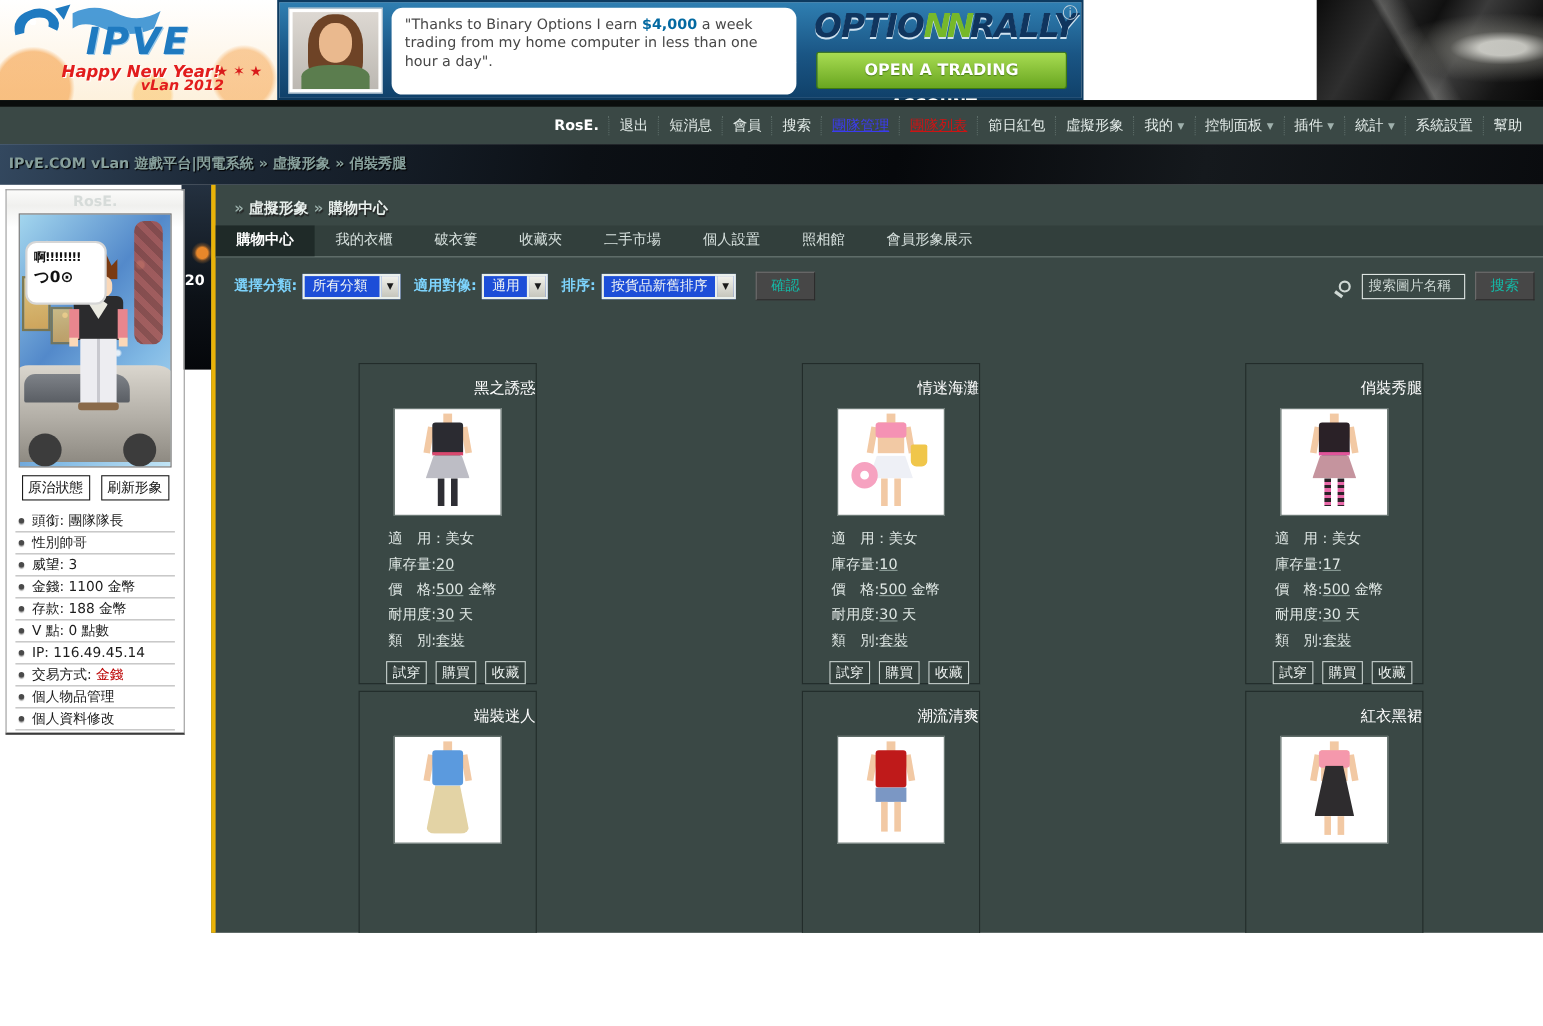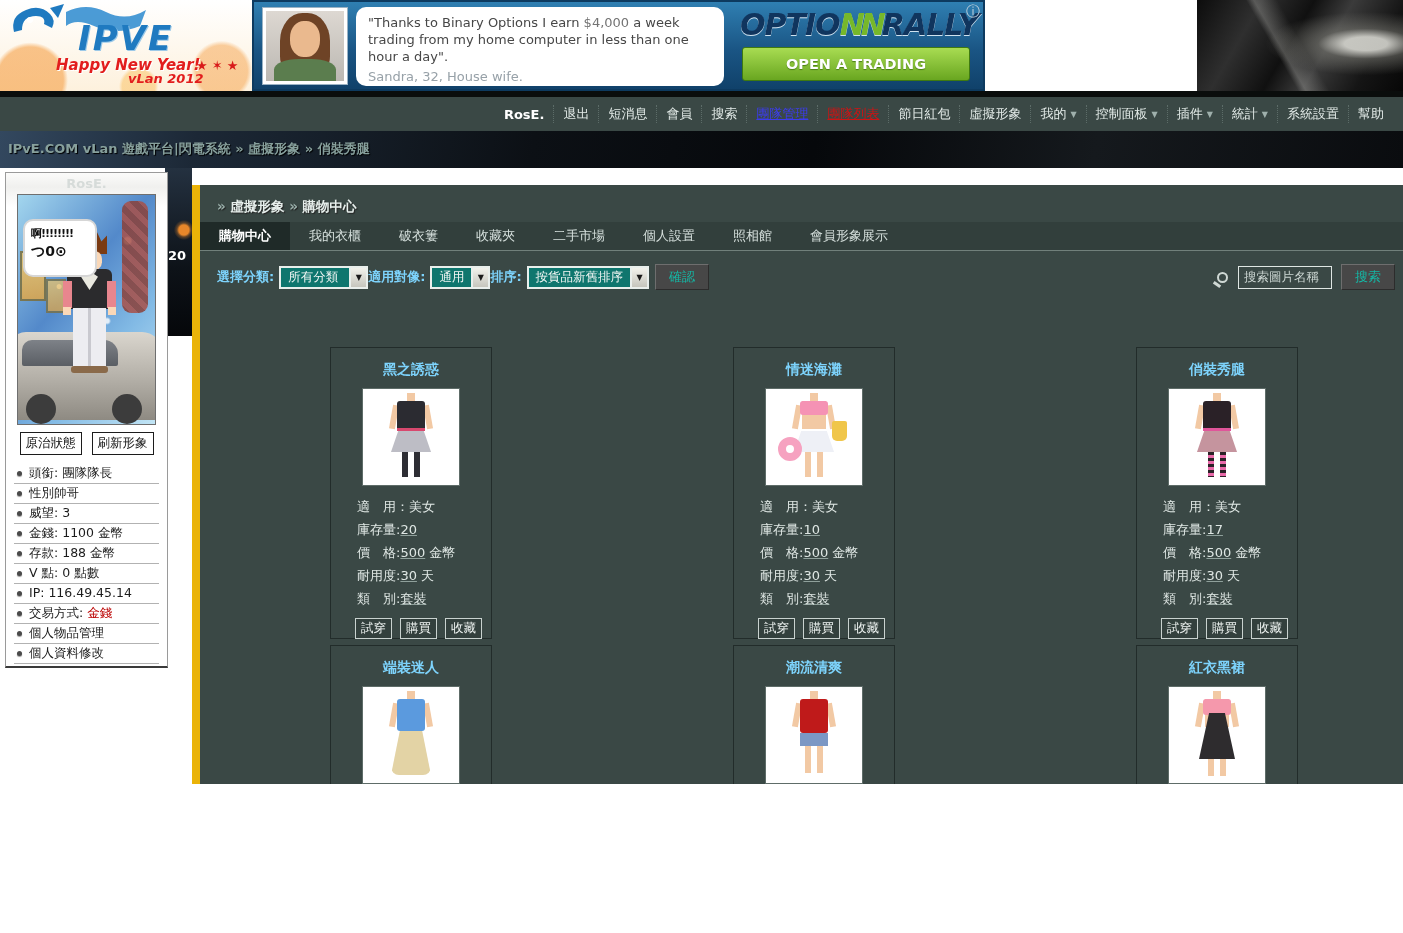"$4,000" #ad-bubble .amount { color: #737373 -> #0369a1; font-weight: normal -> bold }
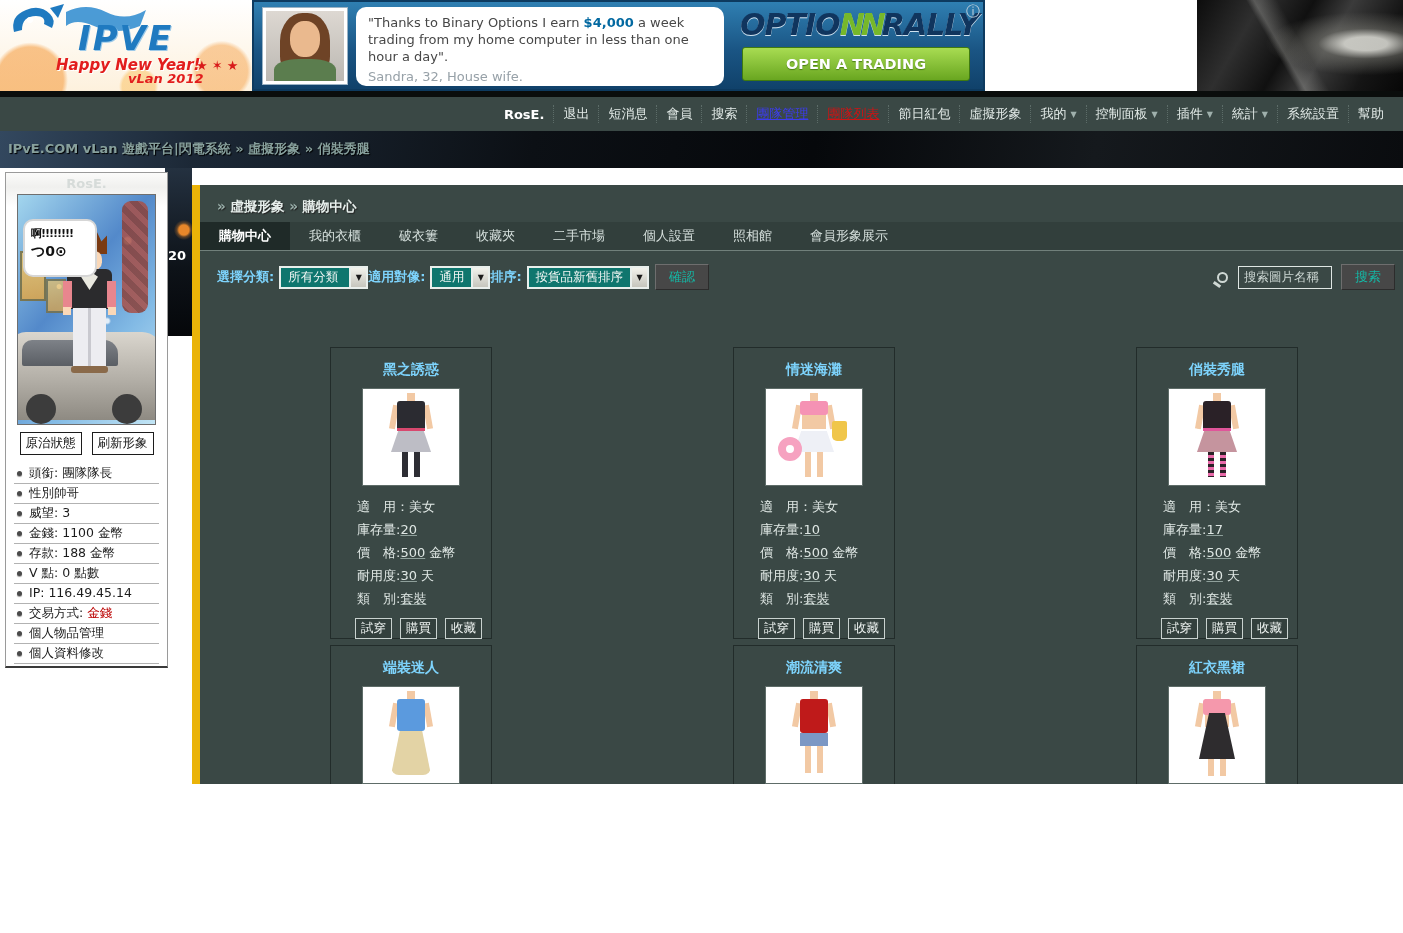"Sandra, 32, House wife." div { html: <div>Sandra, 32, House wife.</div> -> none }
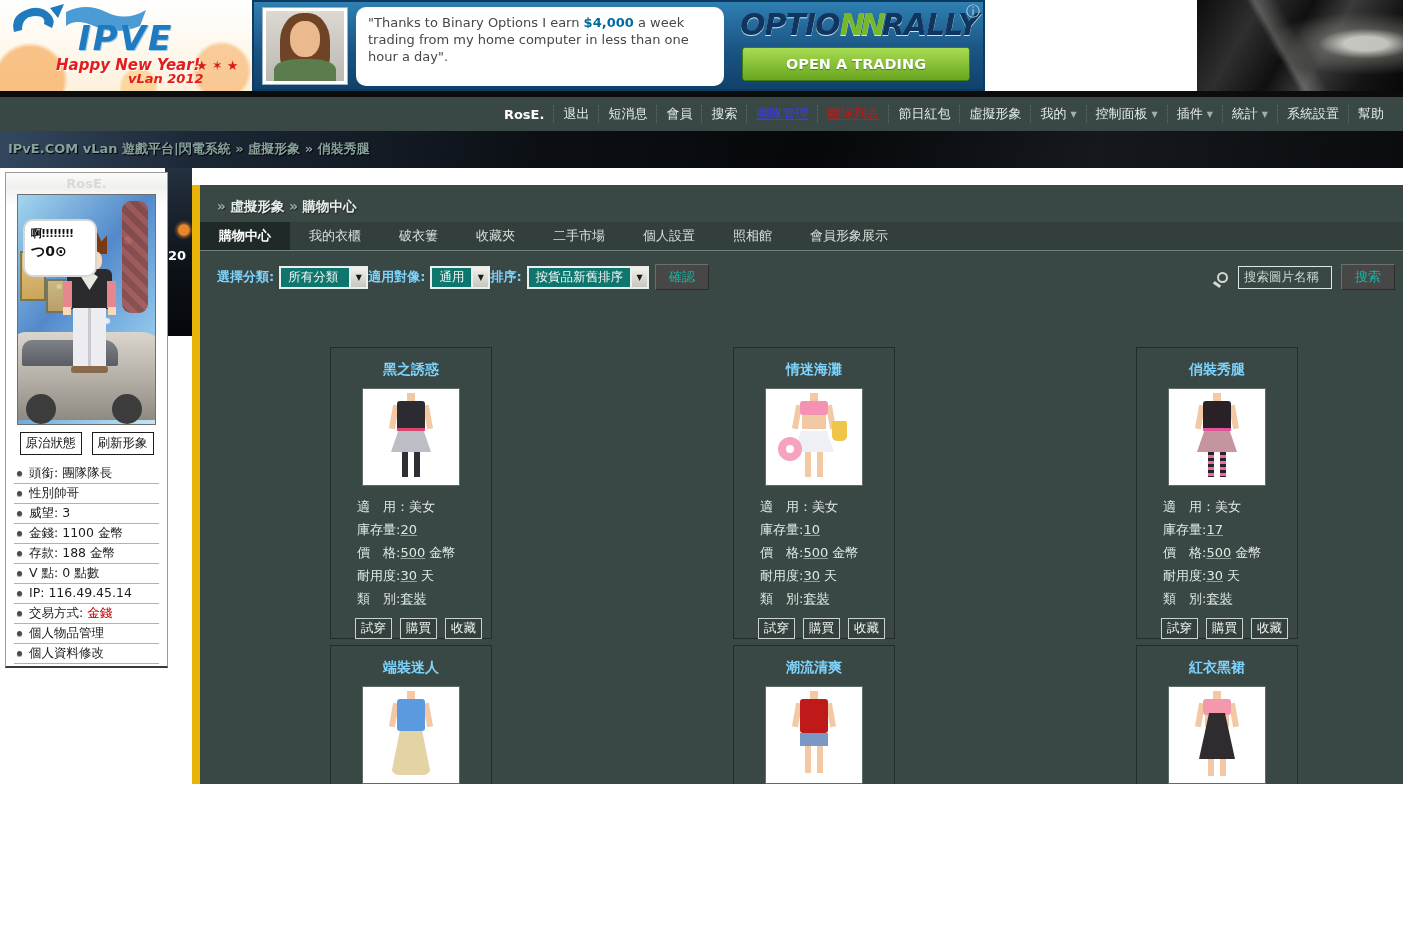"» 虛擬形象 » 購物中心" #panel { border-left: 8px solid #eab308 -> 4px solid #eab308; height: 599px -> 680px; top: 185px -> 168px }
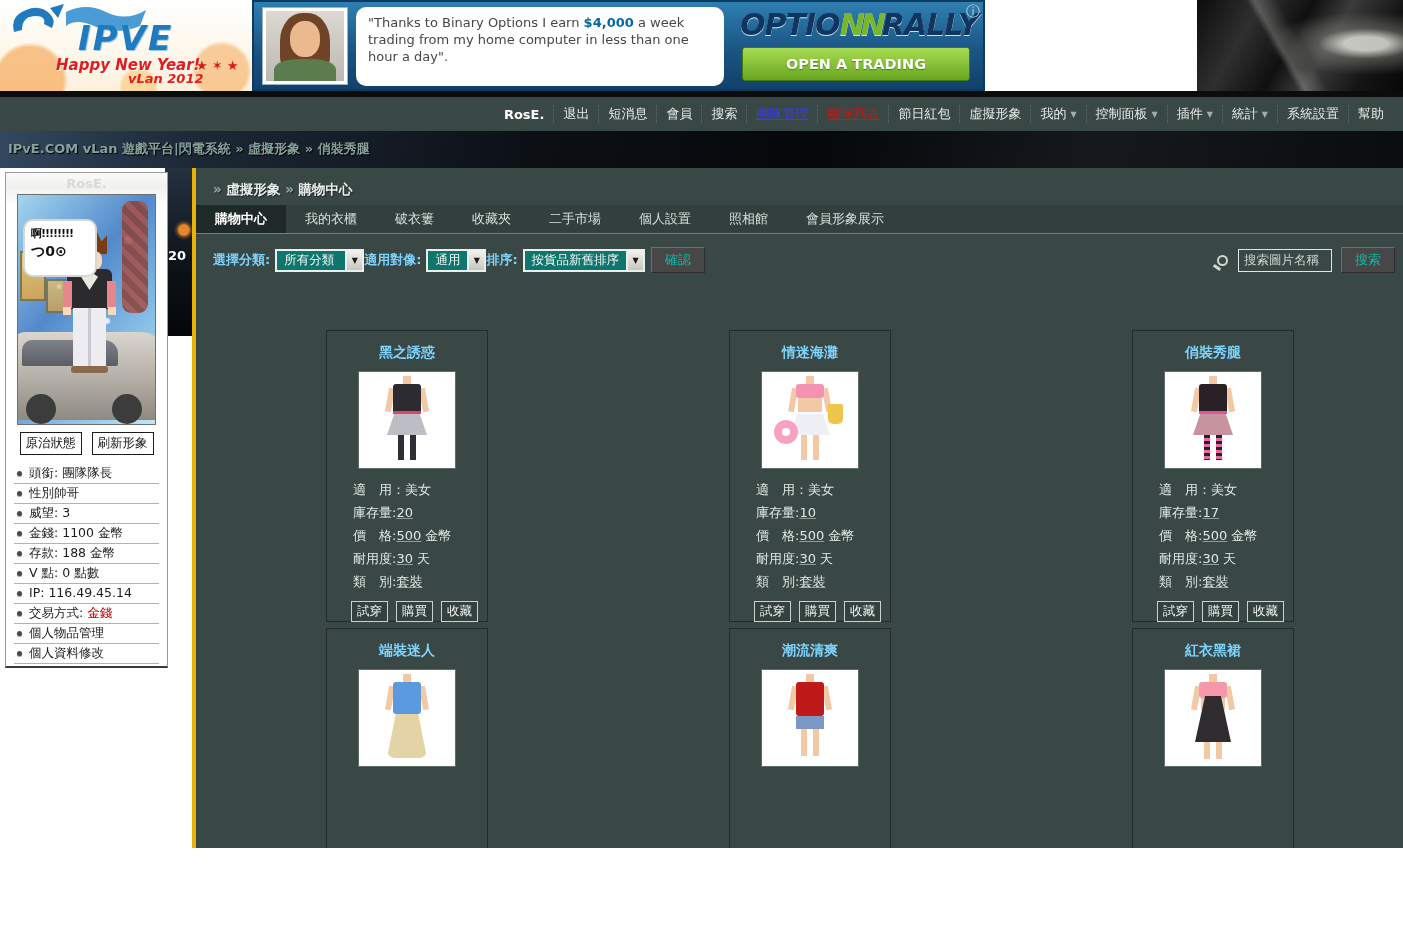"所有分類" .sel { background: #0f766e -> #1d4ed8; margin-right: 0 -> 12px }
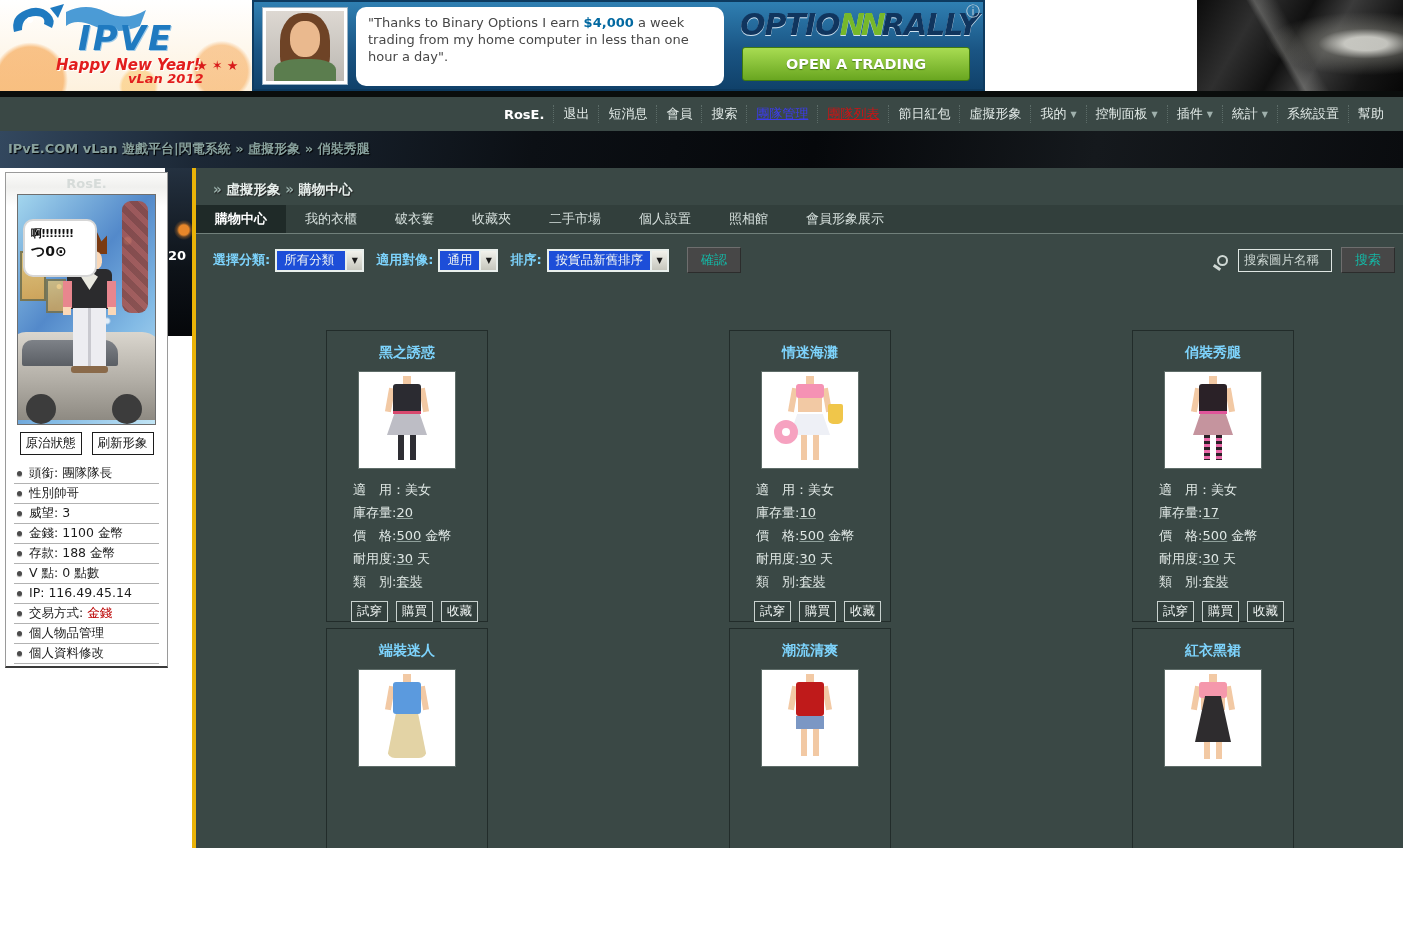"黑之誘惑" .c-title { color: #7dd3fc -> #ffffff; font-weight: bold -> normal; text-align: center -> right }
